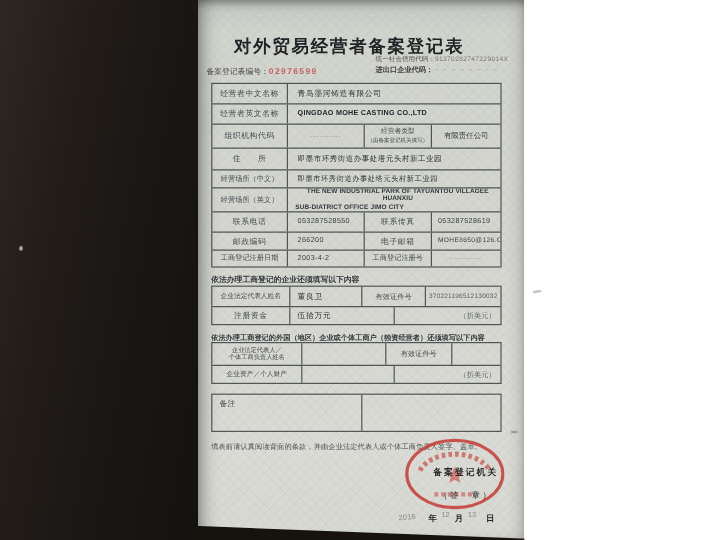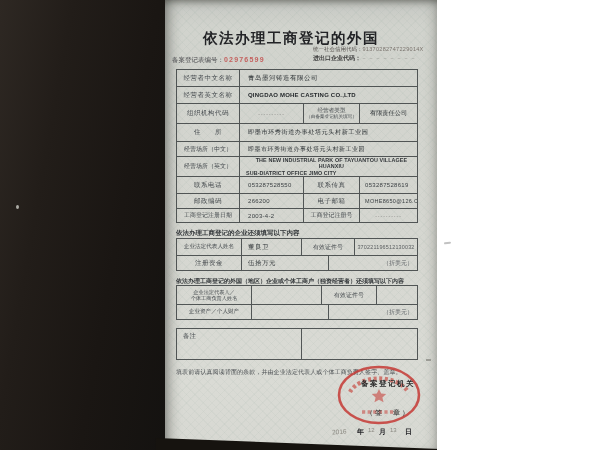"依法办理工商登记的外国" div.abs { text: 依法办理工商登记的外国 -> 对外贸易经营者备案登记表 }
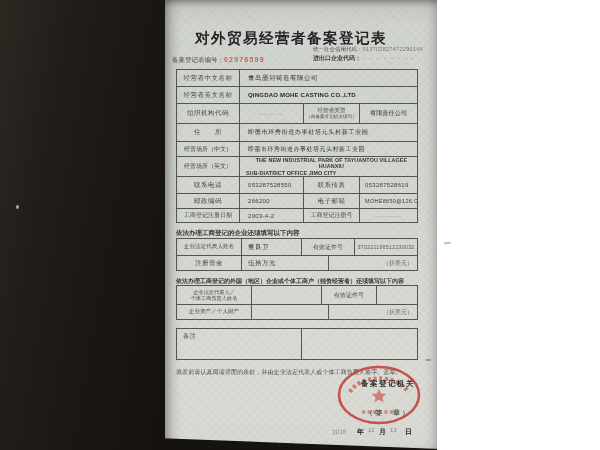"备案登记机关" .agency { top: 379px -> 389px }
